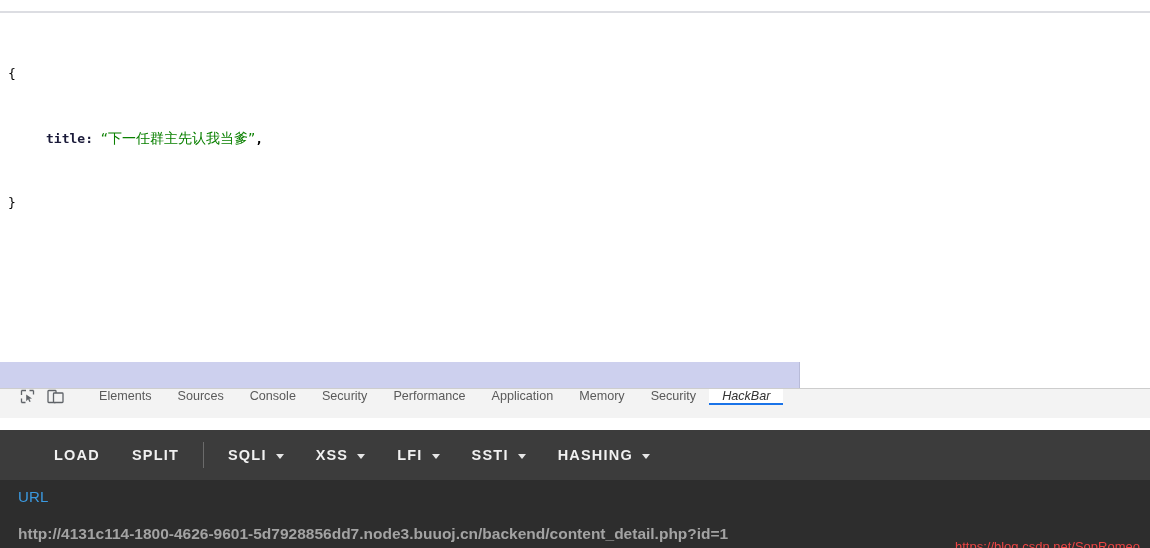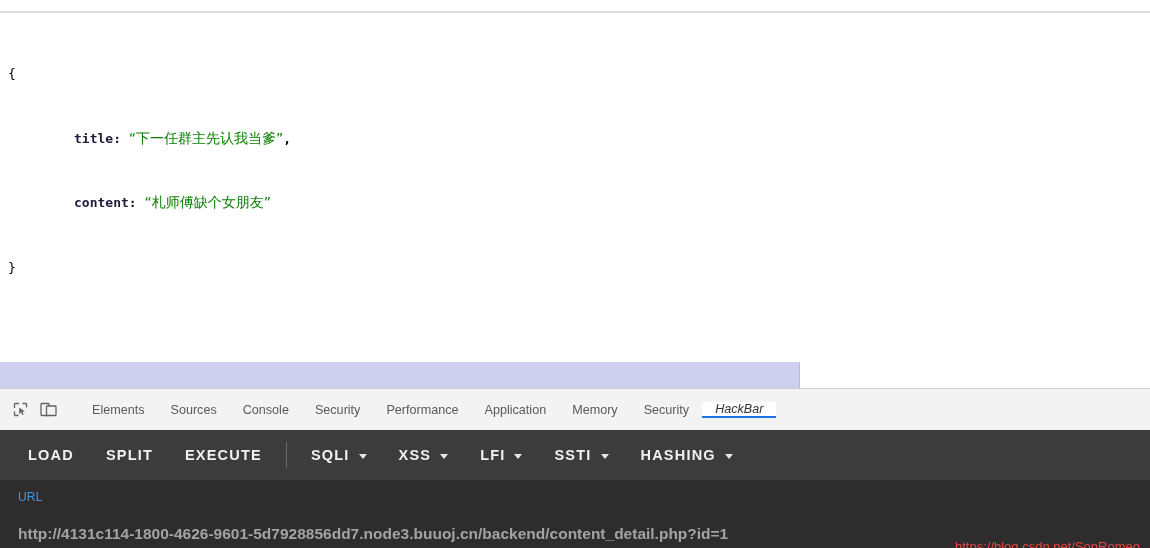"title:" .json-key { margin-left: 28px -> none }
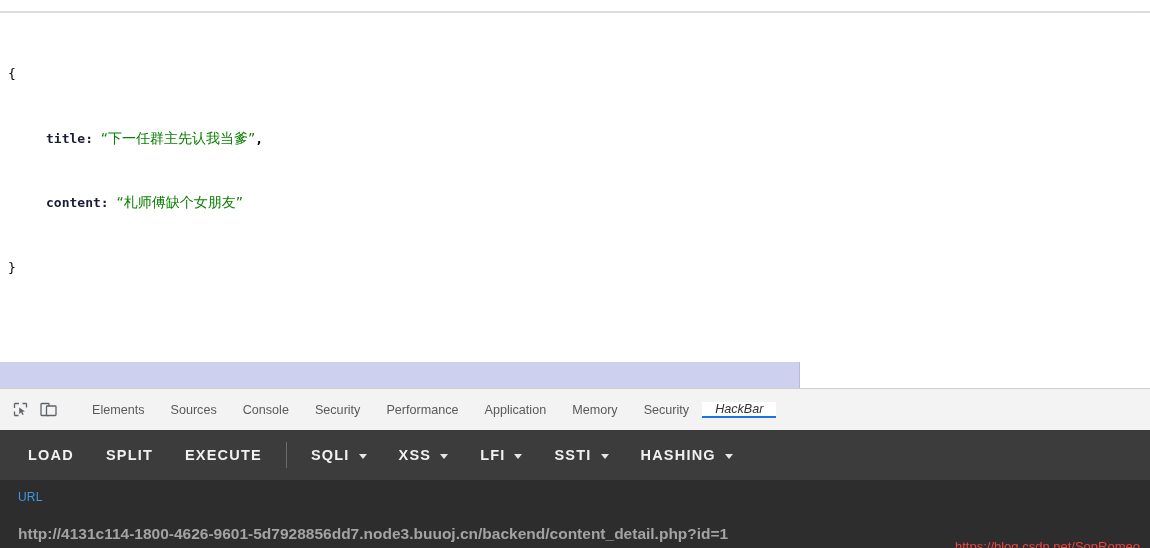"content: “札师傅缺个女朋友”" span.json-line { html: <span><span></span><span>content:</span><span> </span><span>“札师傅缺个女朋友”</span></span> -> none }
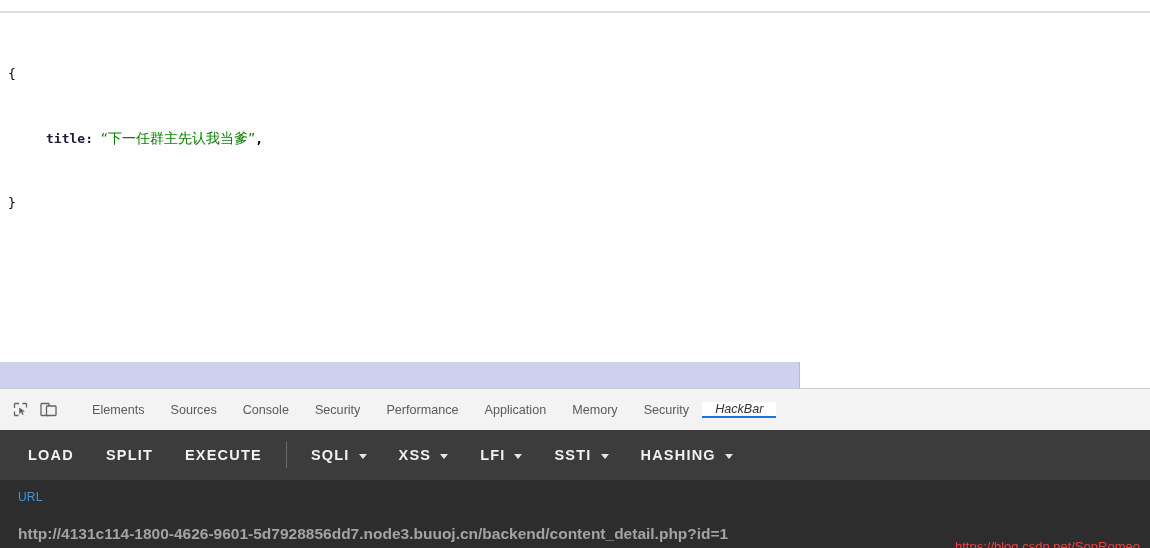"Elements" #tabstrip { align-items: center -> flex-start; height: 42px -> 30px; padding-left: none -> 7px }
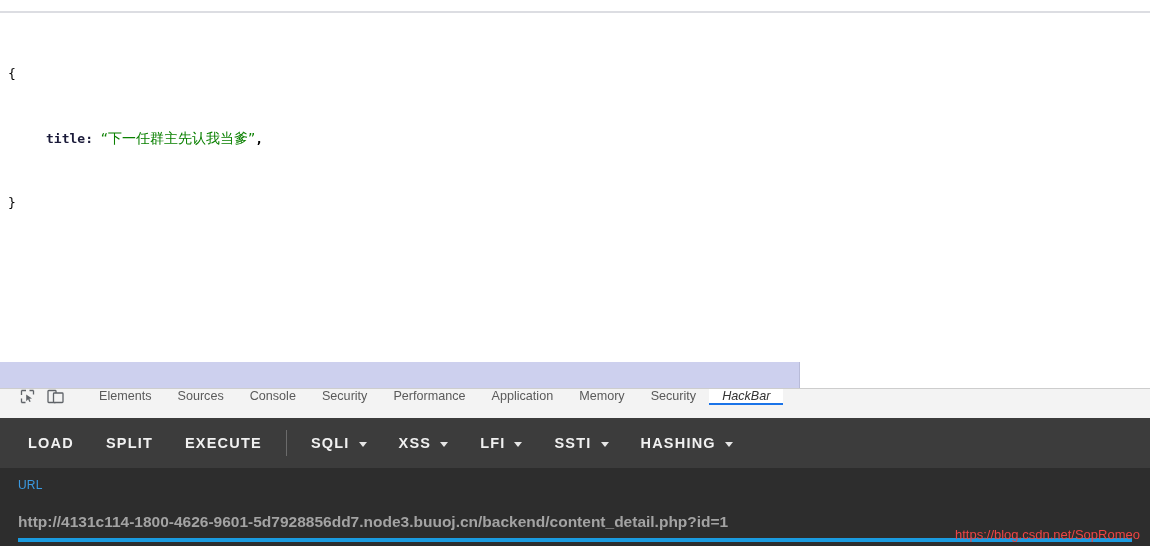"LOAD" #hackbar-toolbar { margin-top: none -> 12px; padding-left: 12px -> 38px }
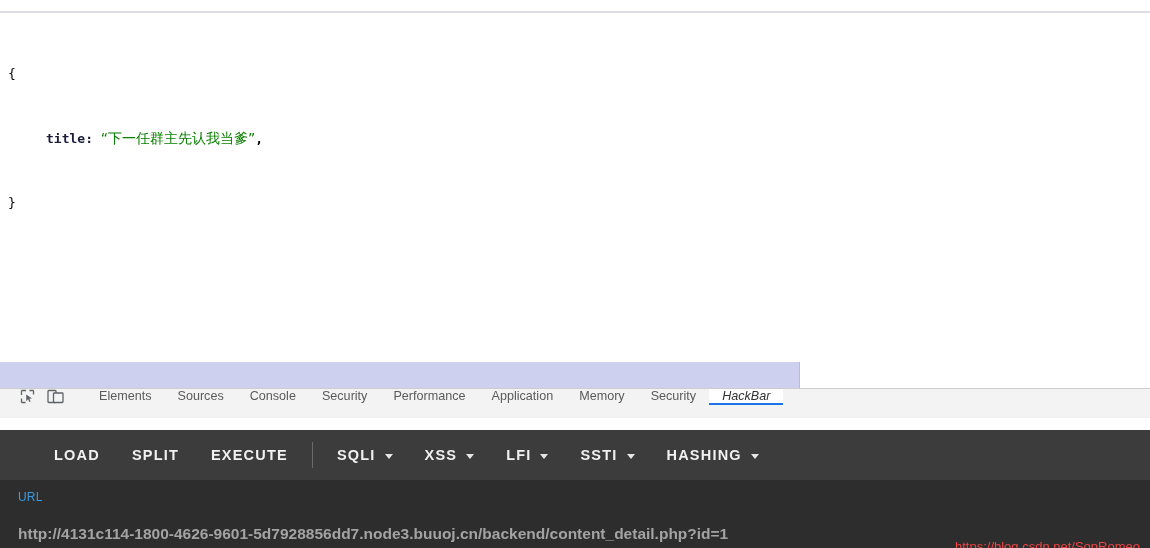"EXECUTE" div.hb-btn { html: <div> <span>EXECUTE</span> </div> -> none }
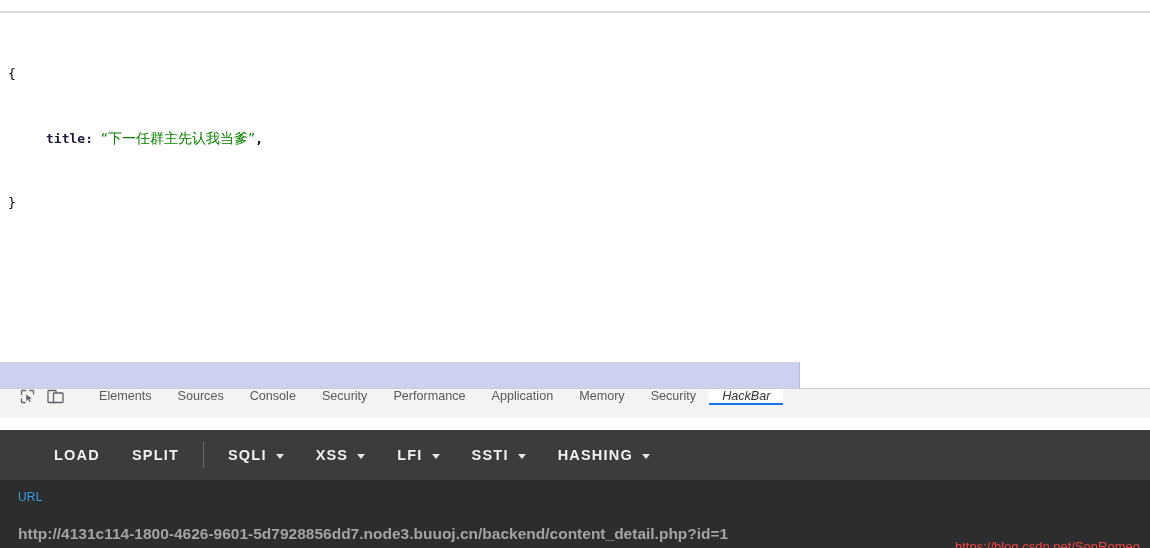"URL" #url-label { font-size: 12px -> 15px }
